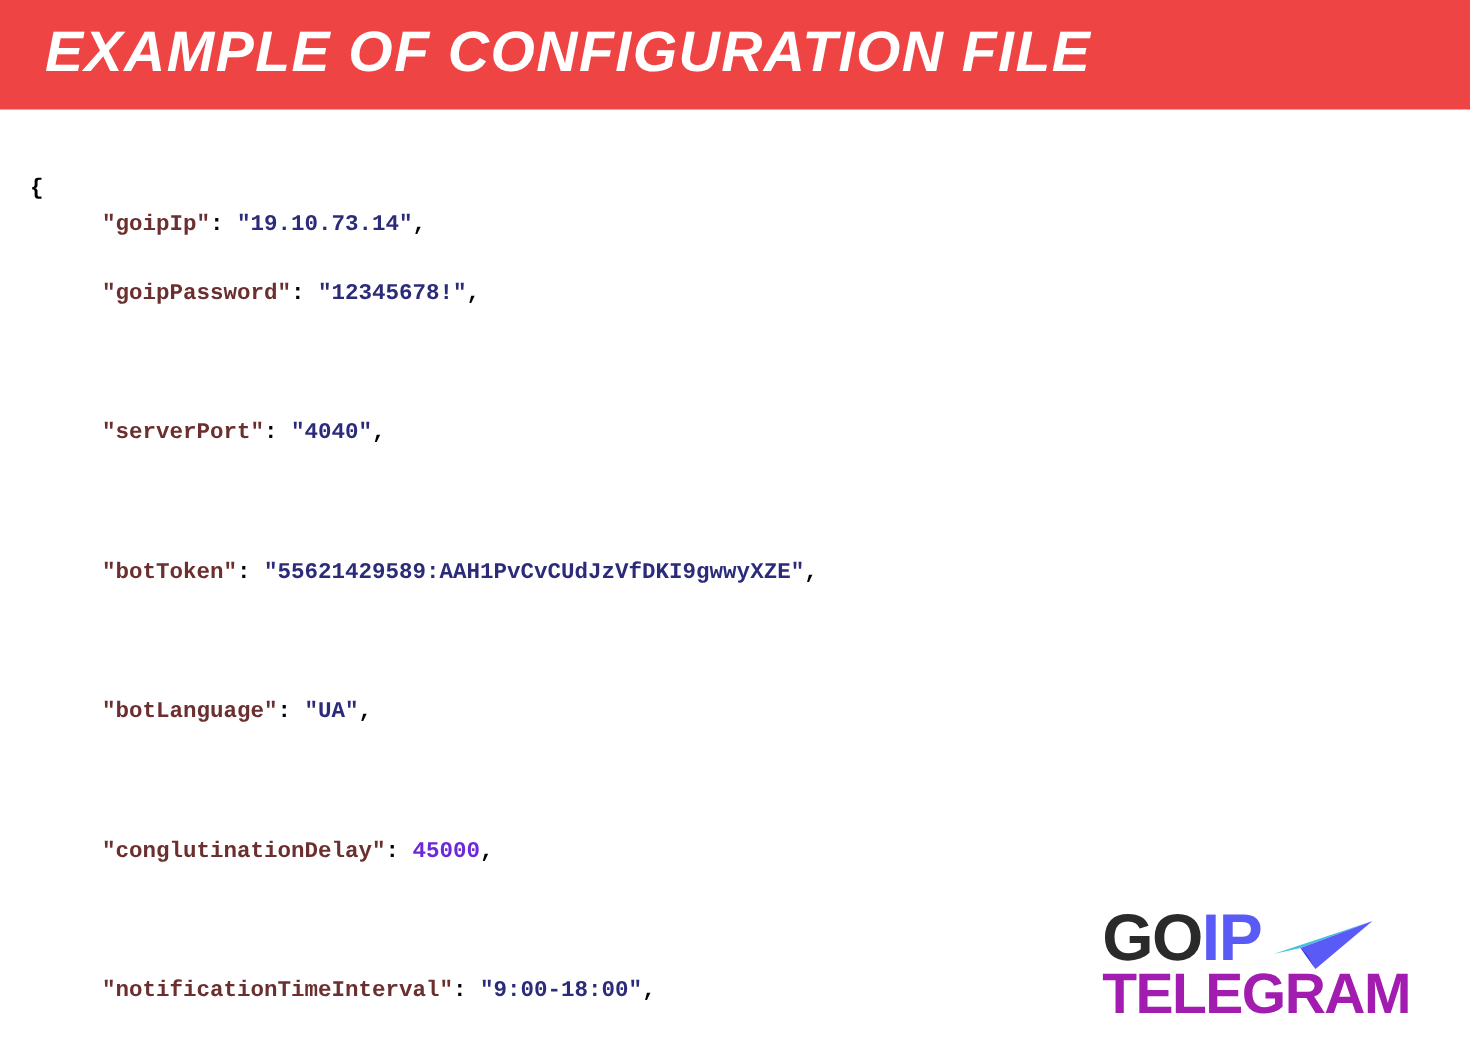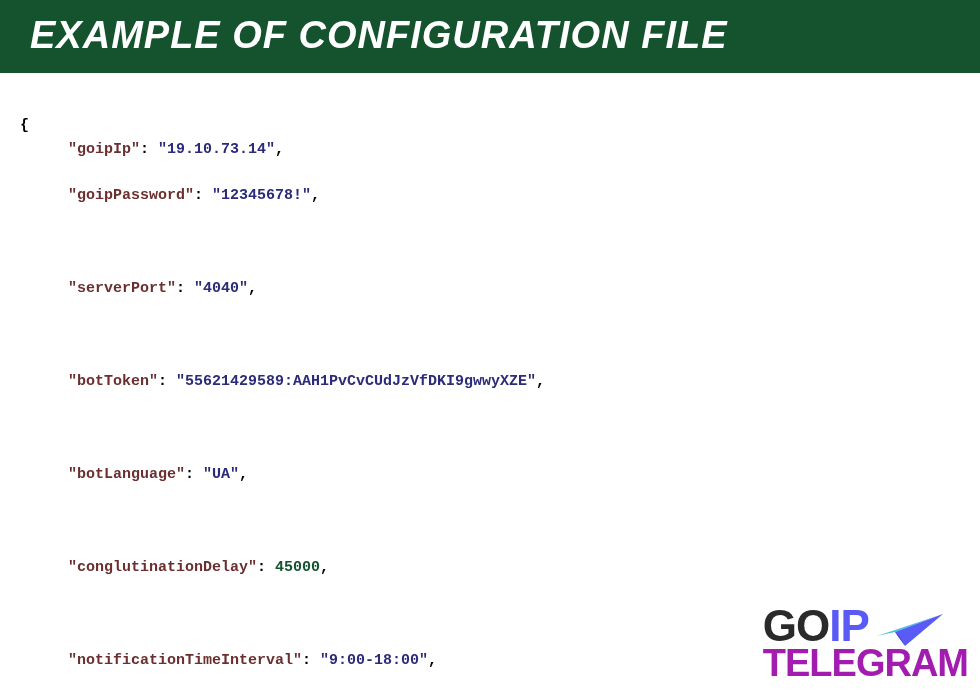"EXAMPLE OF CONFIGURATION FILE" .header { background: #14532d -> #ef4444 }
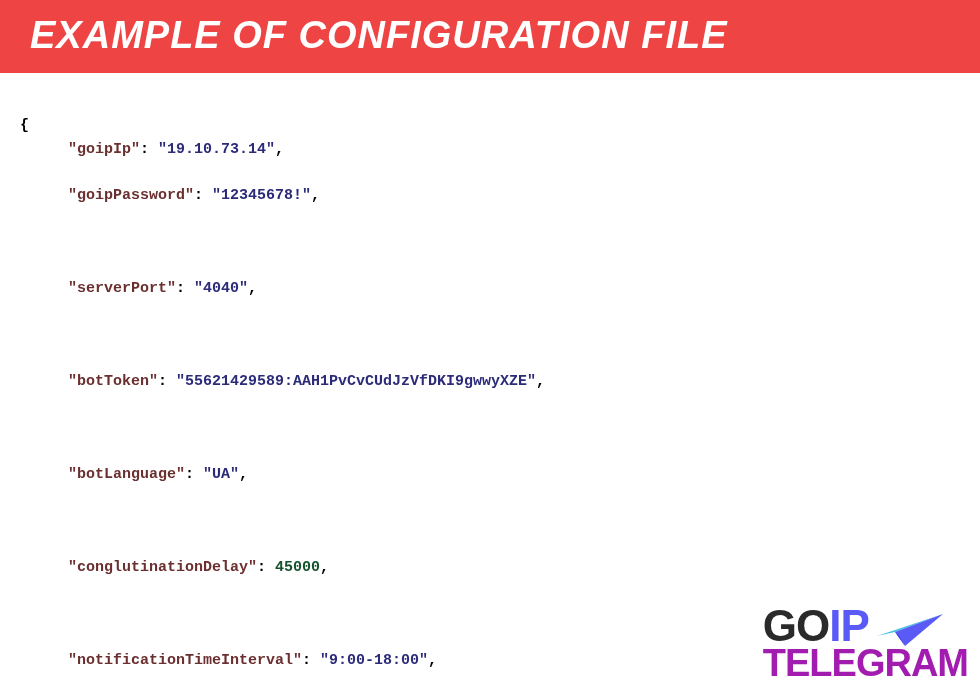"45000" .num { color: #14532d -> #6d28d9 }
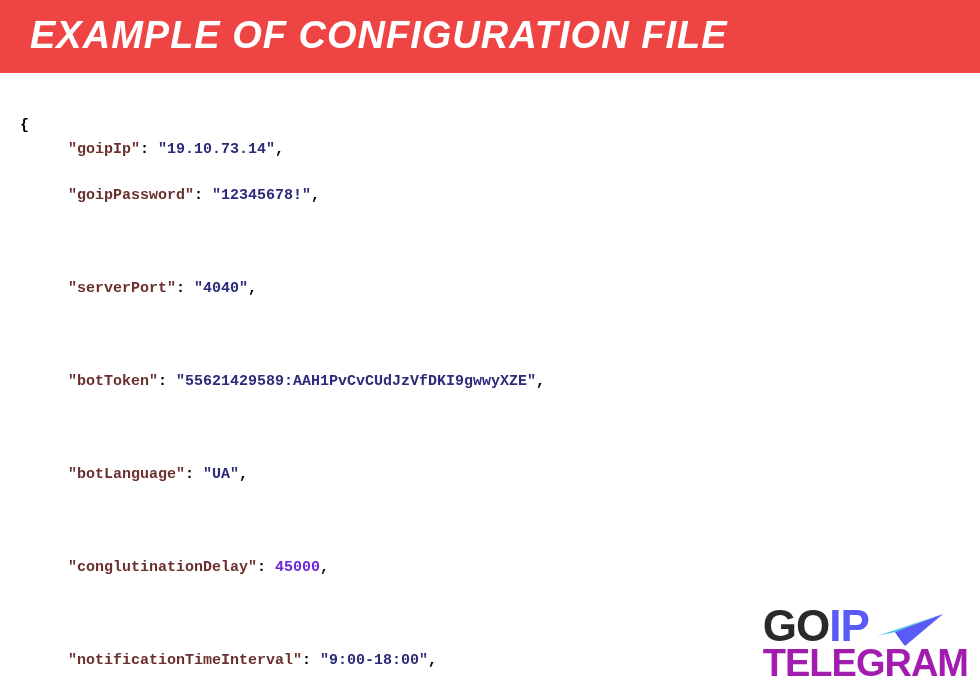"GOIP" .logo { right: 12px -> 40px }
